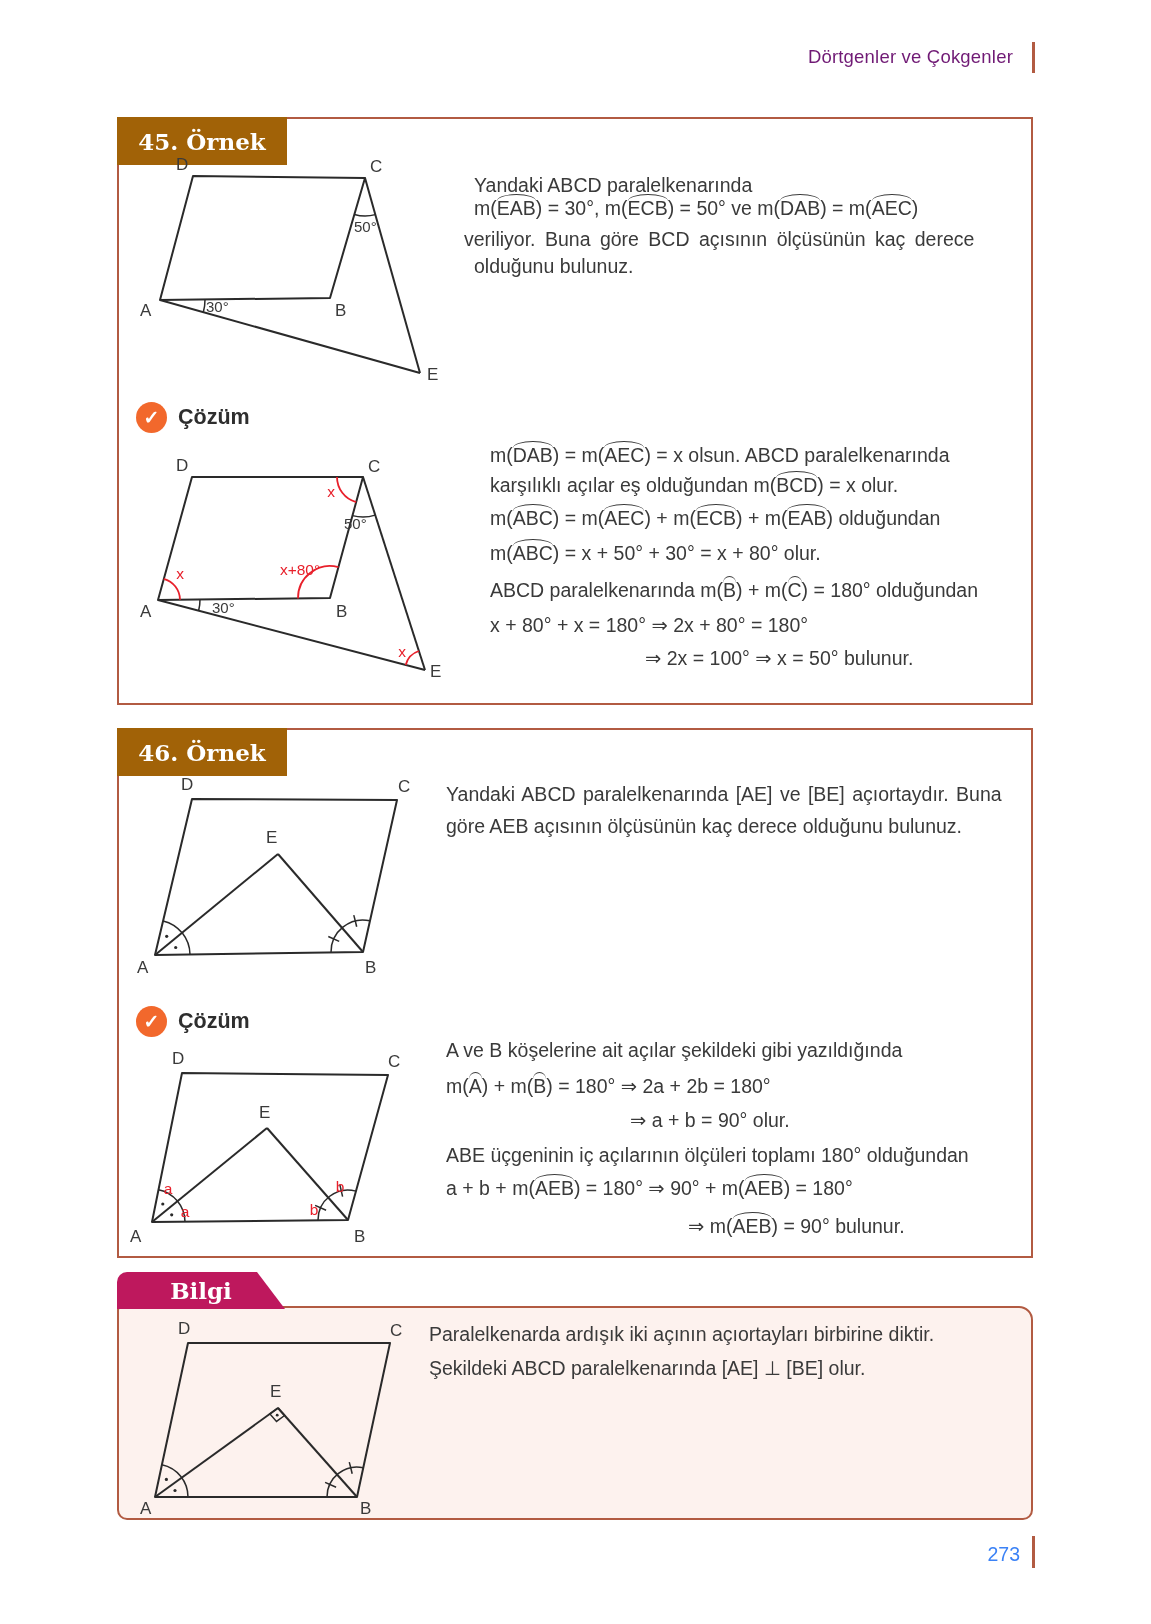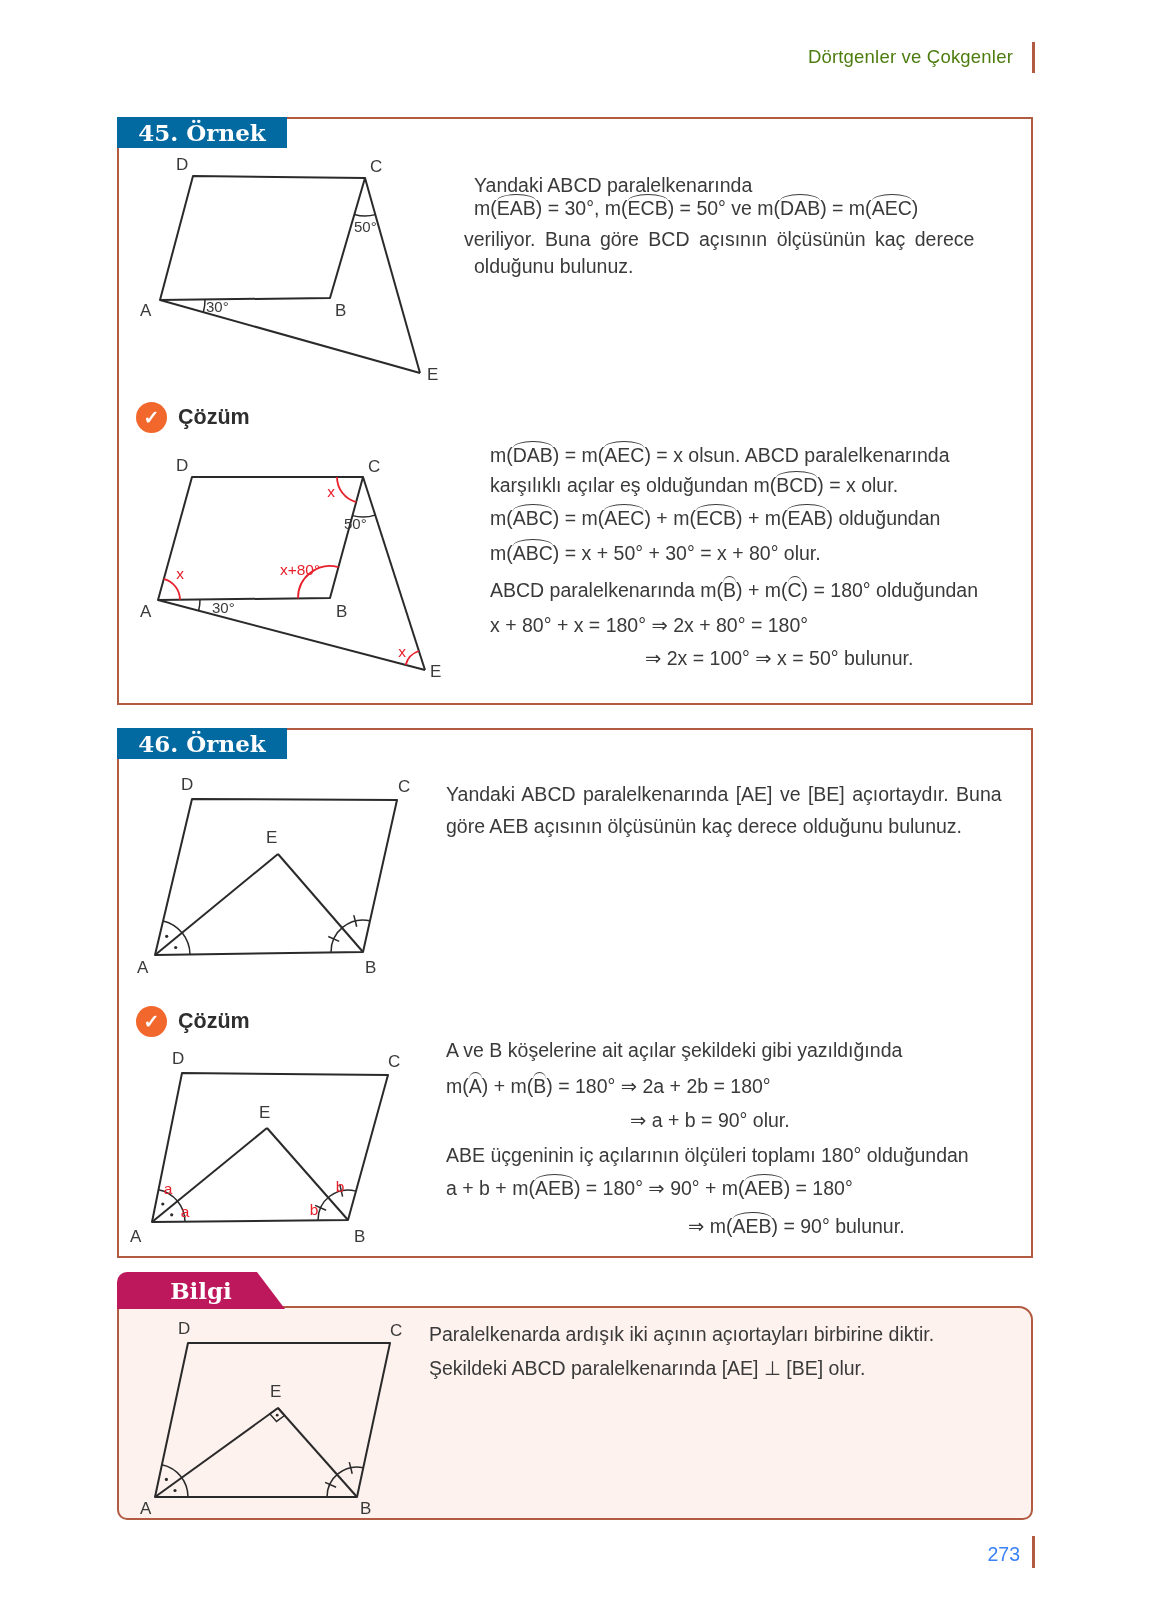"Dörtgenler ve Çokgenler" .page-header-title { color: #4d7c0f -> #701a75 }
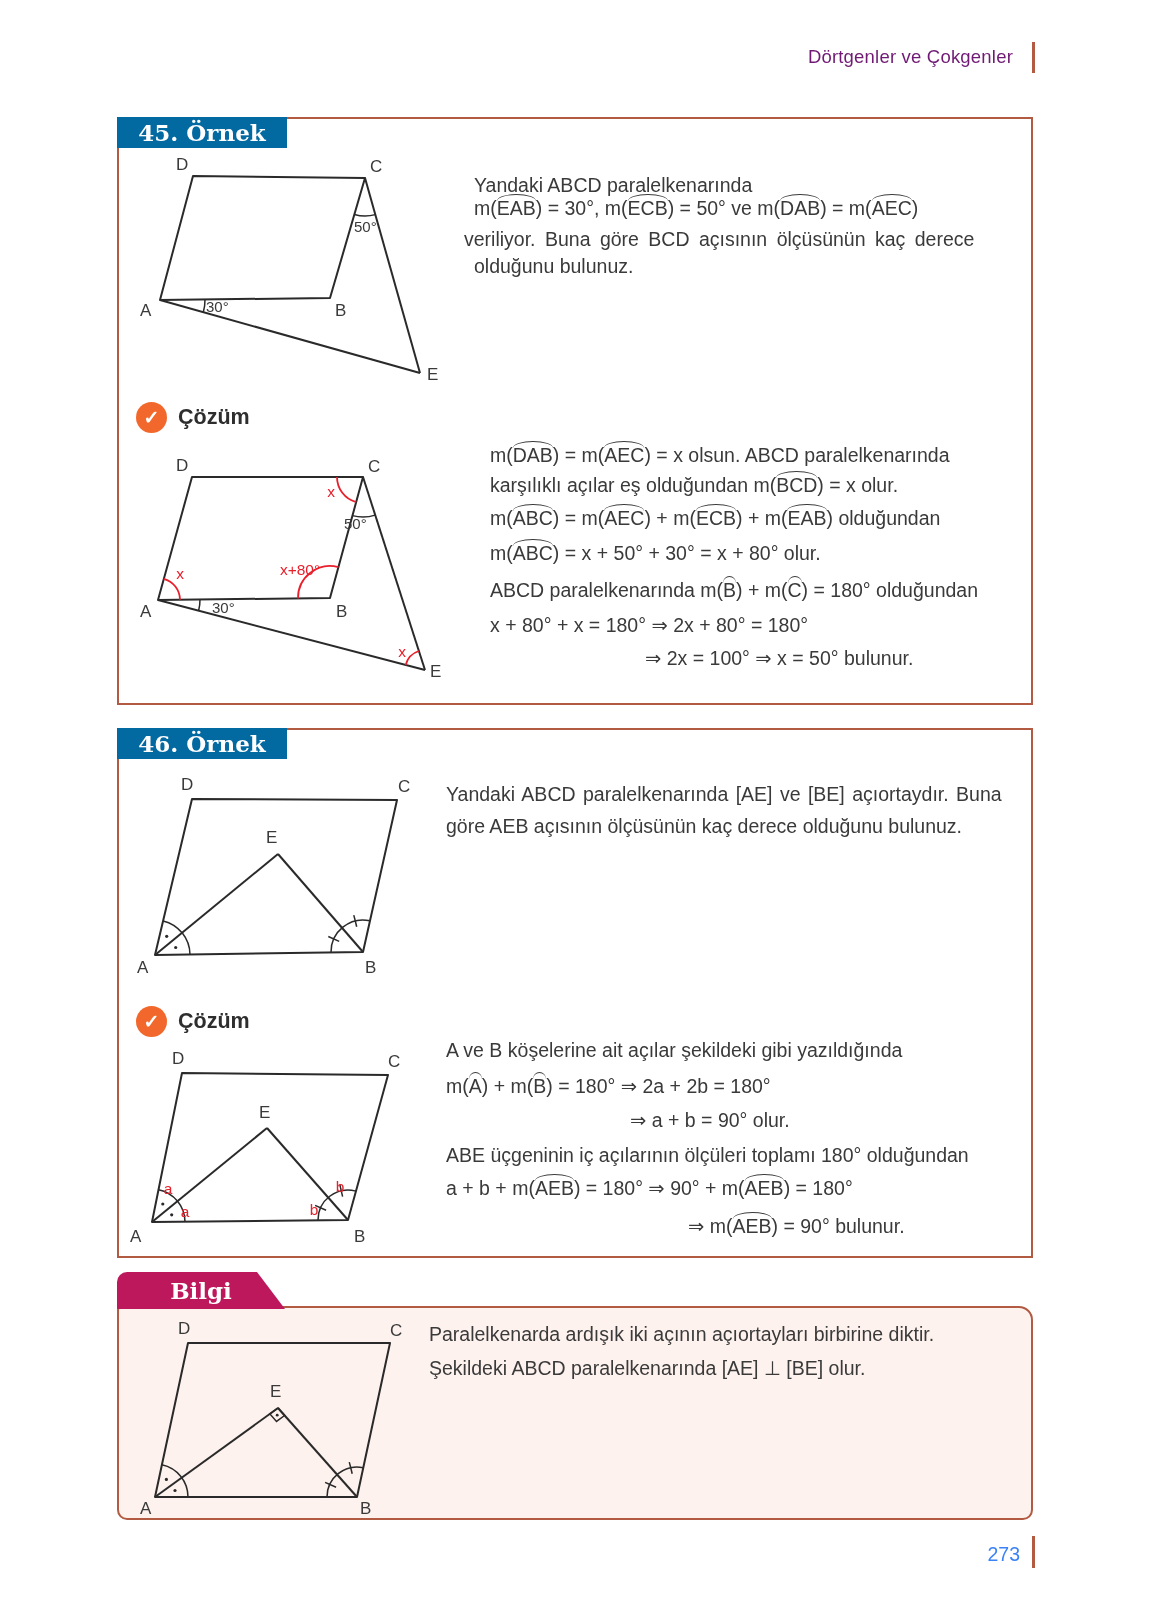"45. Örnek" .ex-tab { background: #0369a1 -> #a16207; height: 31px -> 48px }
